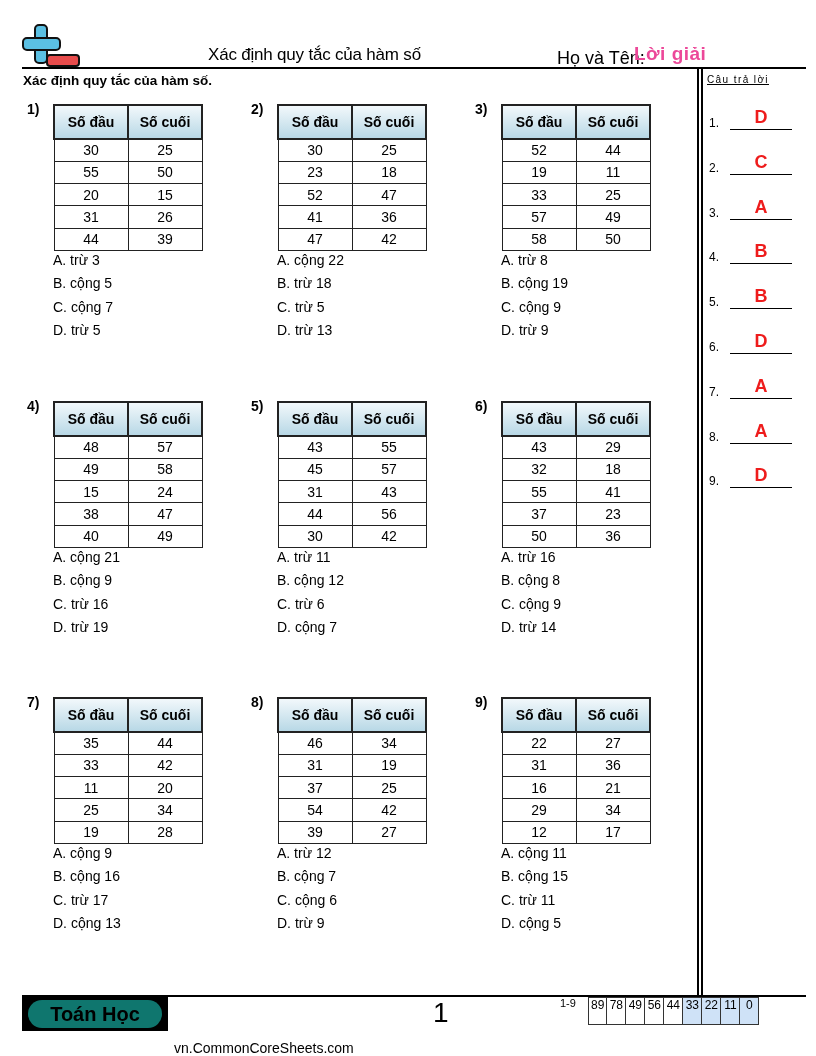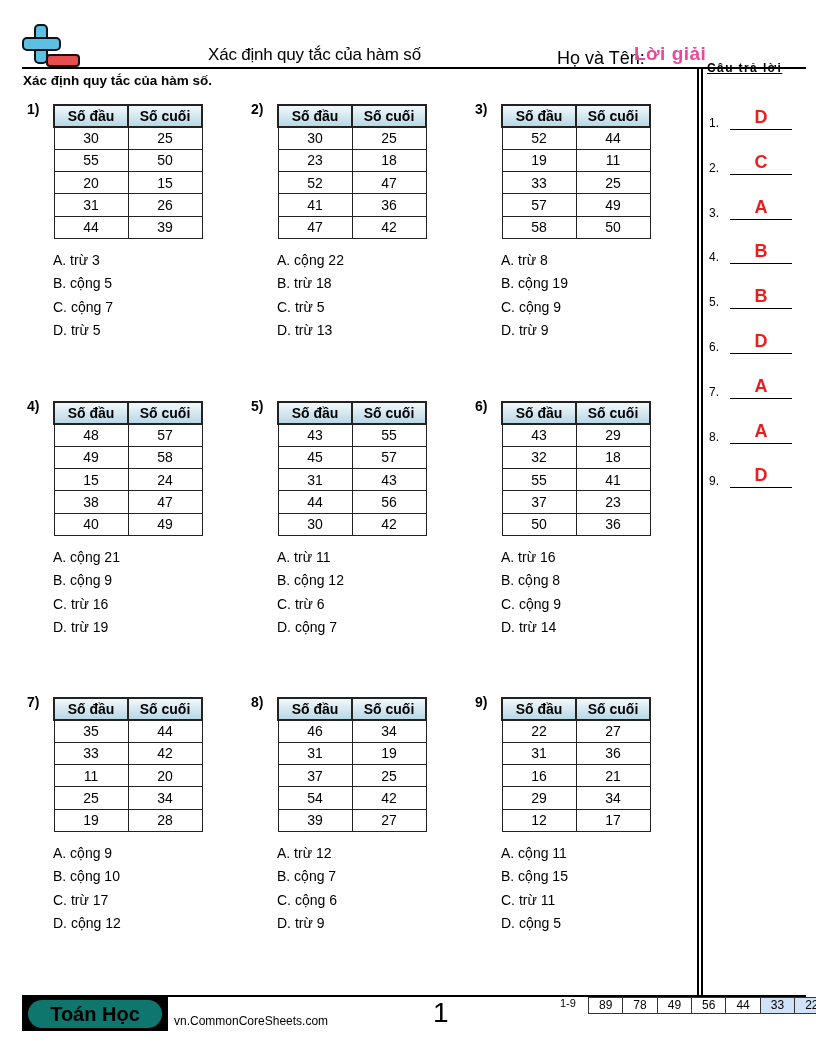"Câu trả lời" .answers-title { font-size: 12px -> 10px; font-weight: bold -> normal; top: 61px -> 74px }
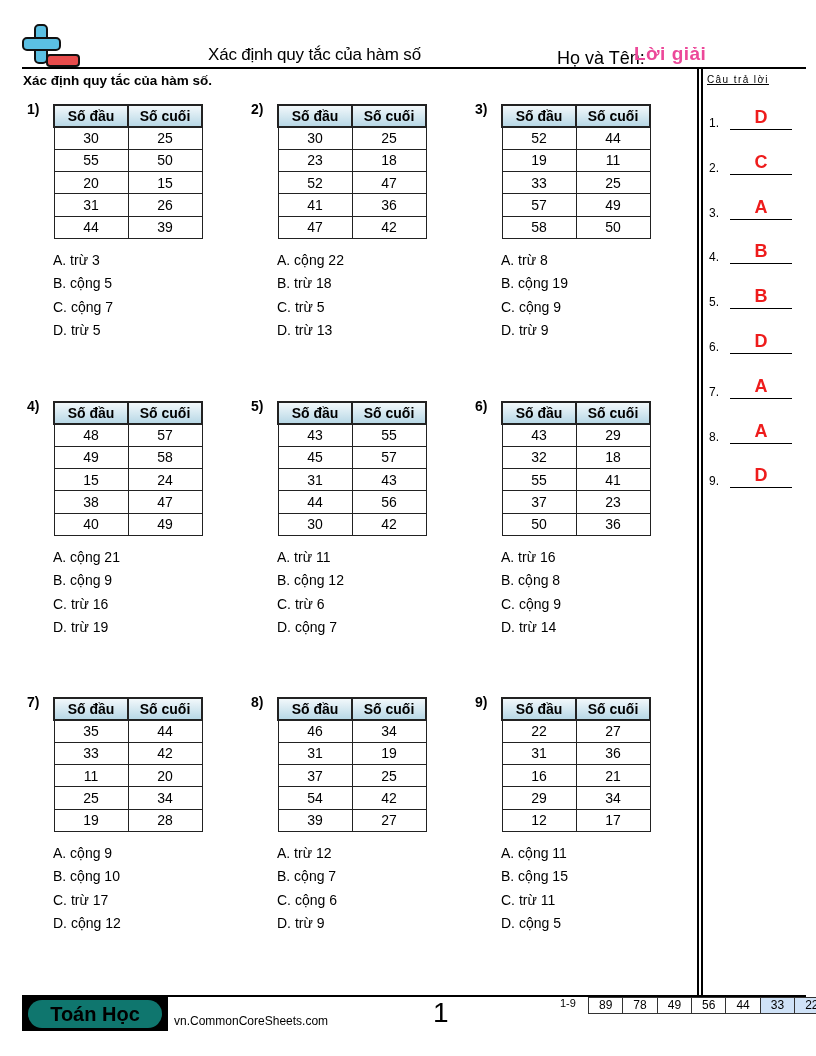"Số đầu" table.ftable th { height: 22px -> 34px }
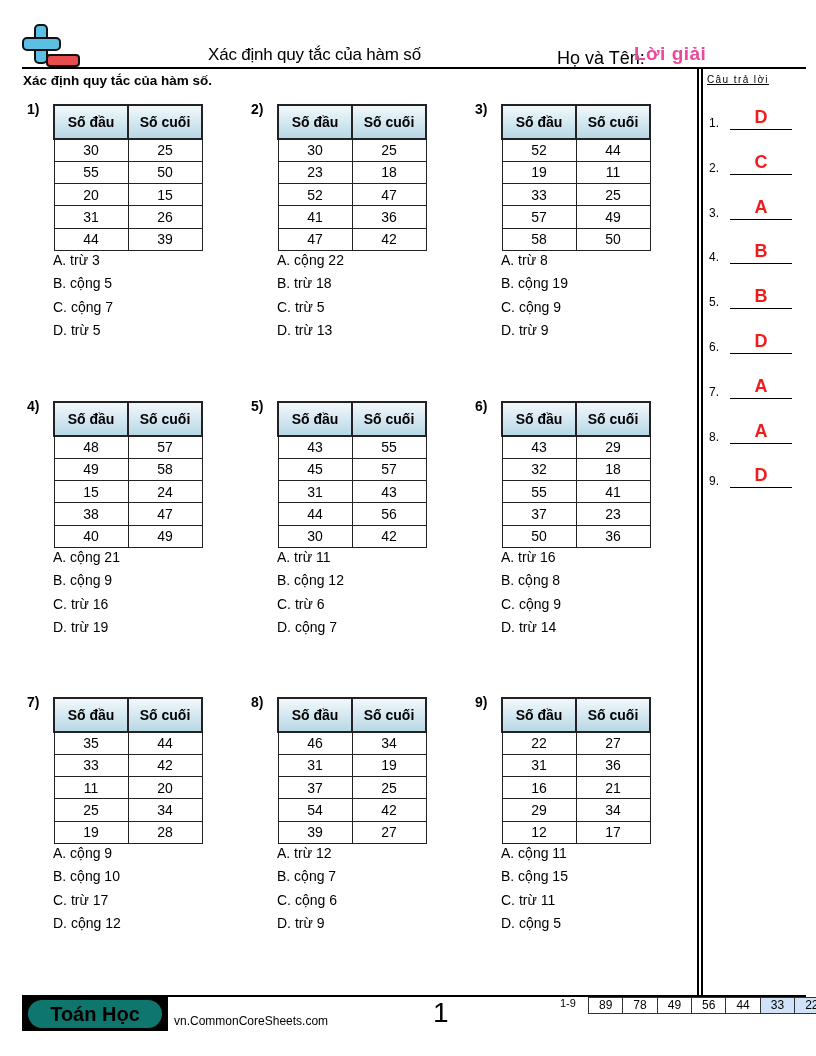"B. cộng 10" div { text: 10 -> 16 }
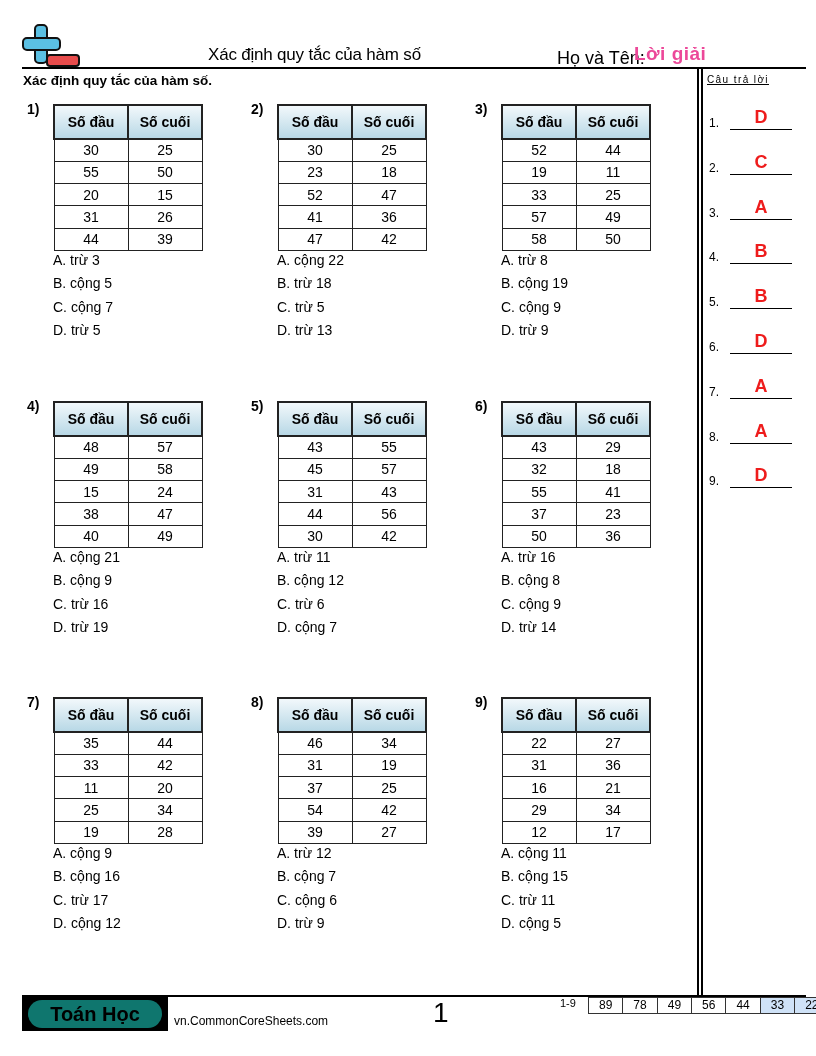"D. cộng 12" div { text: 12 -> 13 }
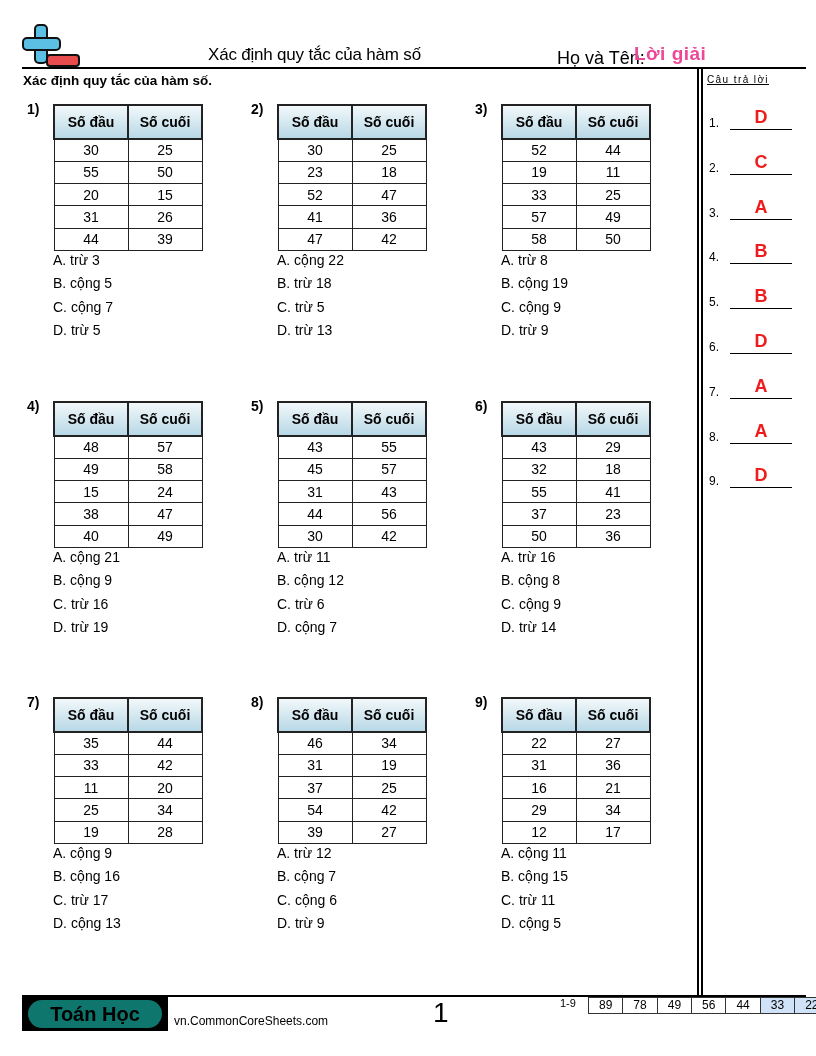"89" .score { height: 17px -> 28px; padding: 0 10px -> 0 2px }
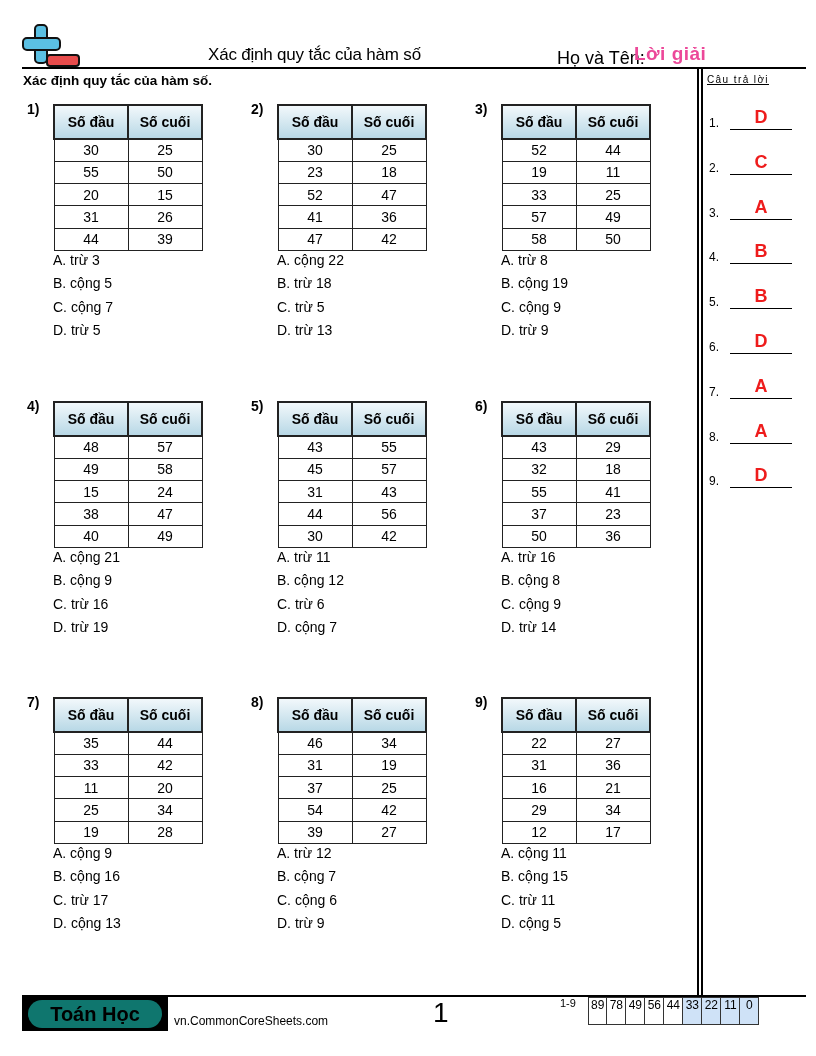"vn.CommonCoreSheets.com" .site { font-size: 12px -> 14px; top: 1014px -> 1040px }
